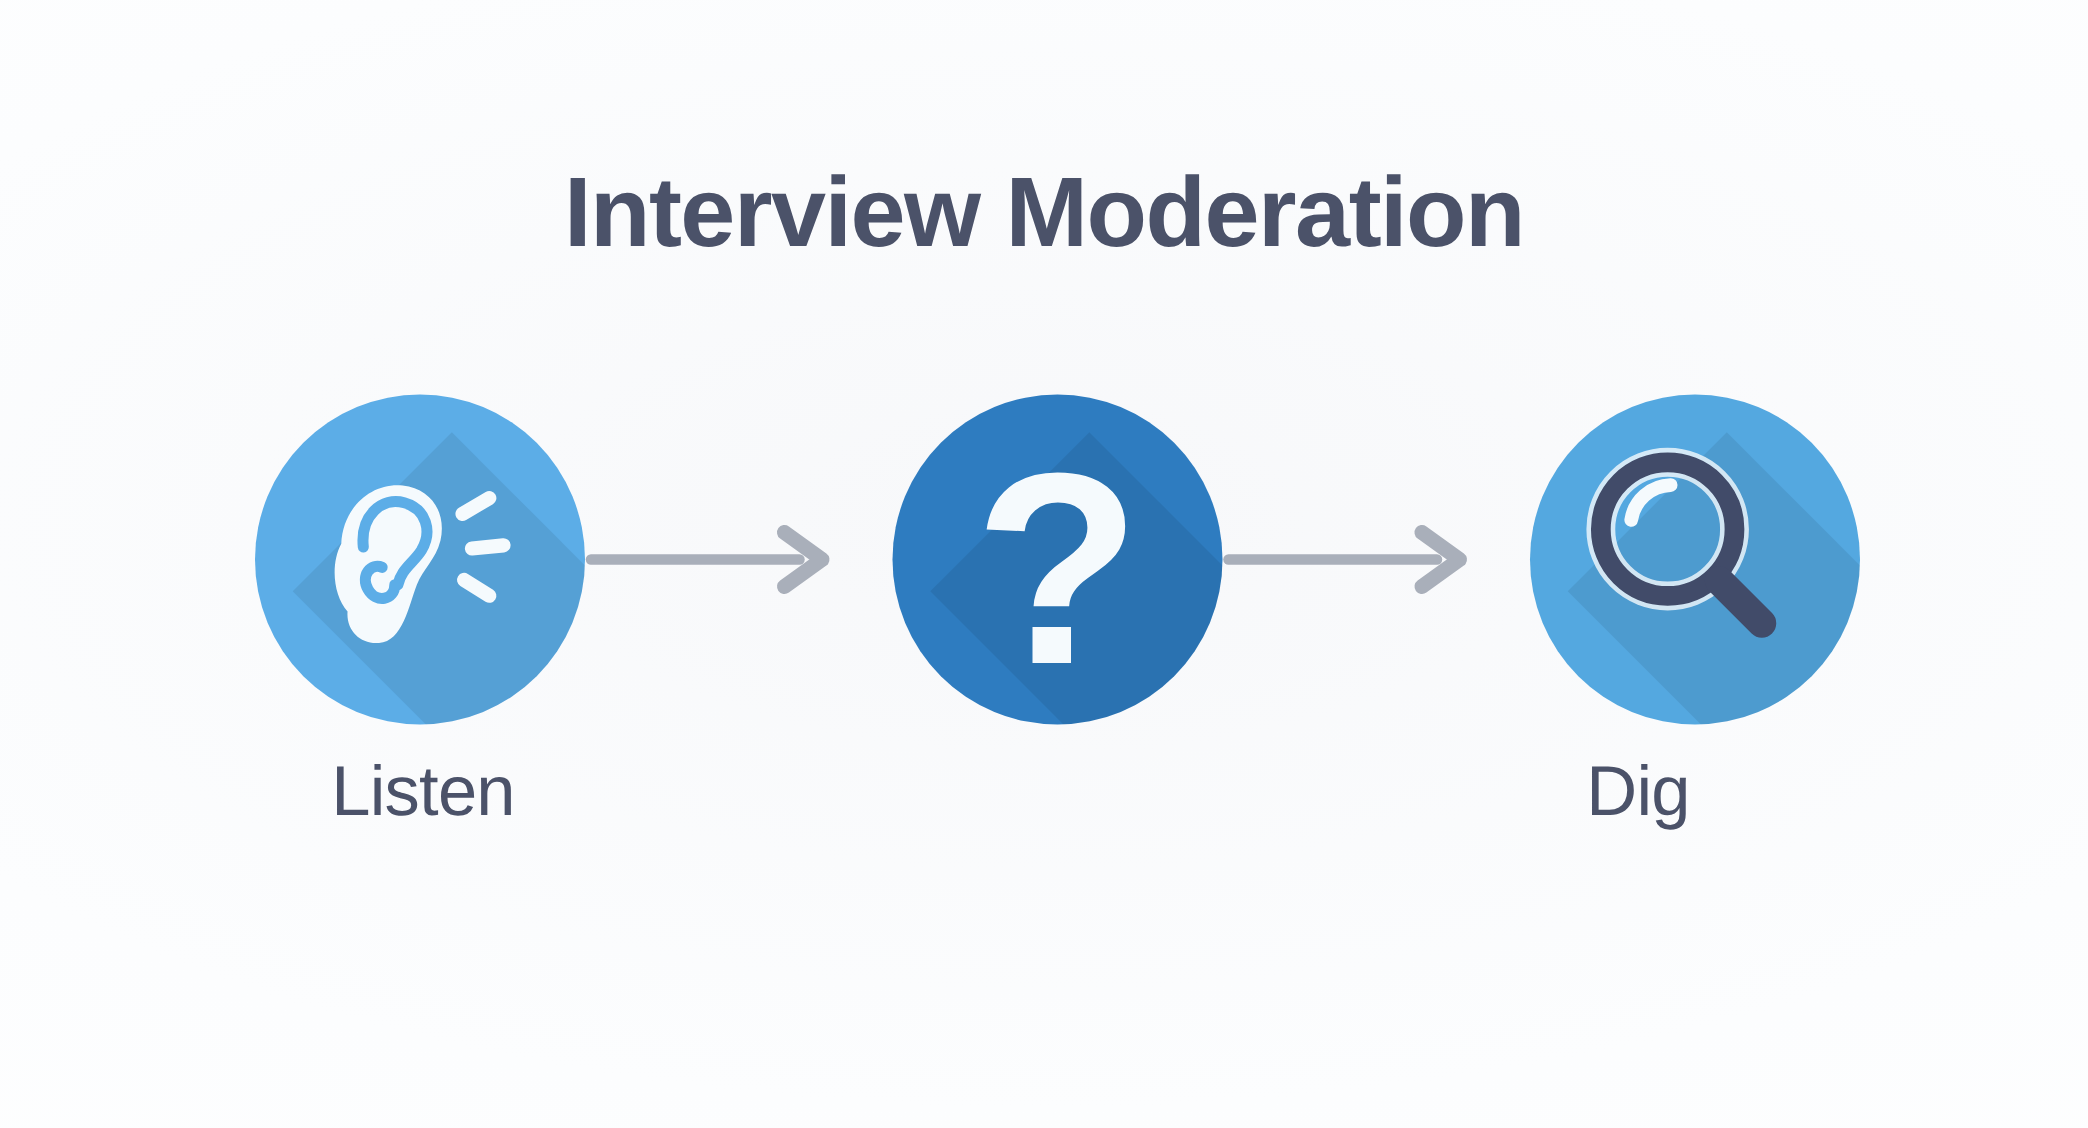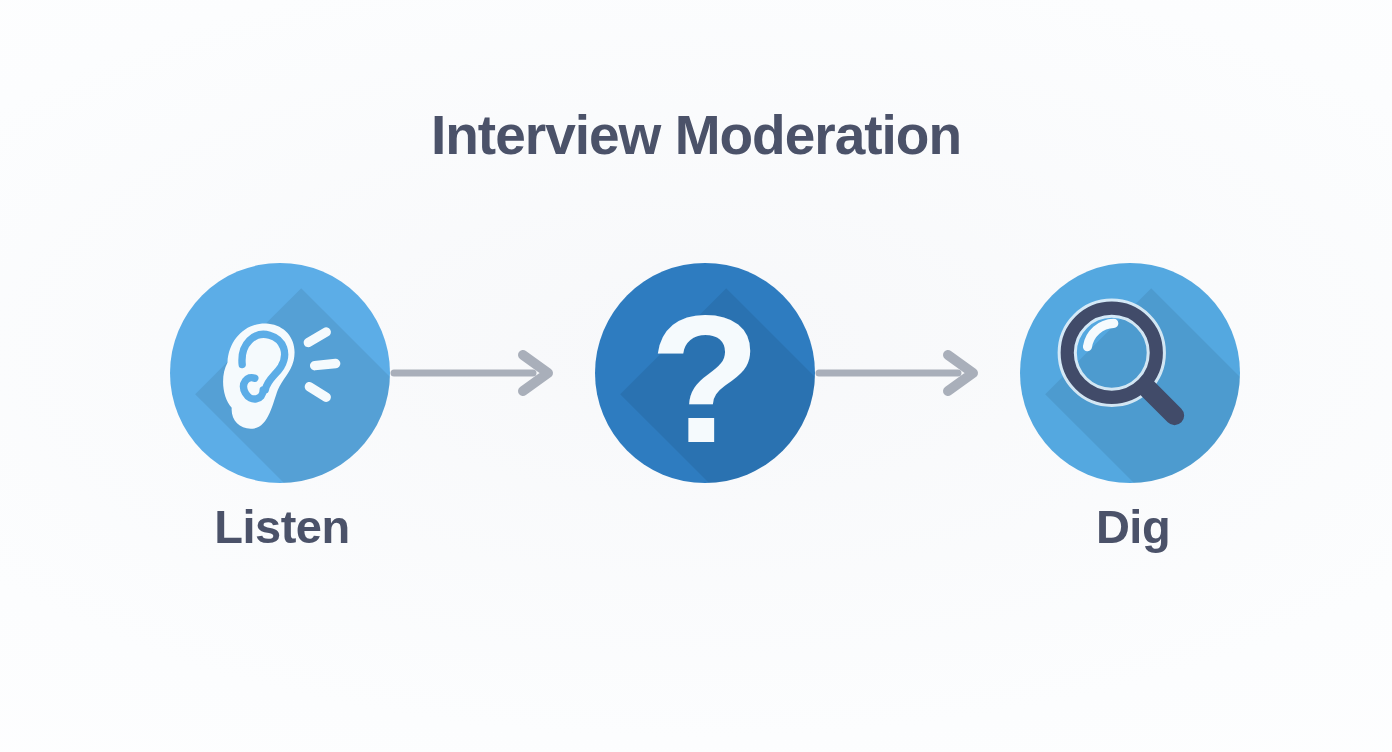"Interview Moderation" .title { font-size: 55px -> 66px }
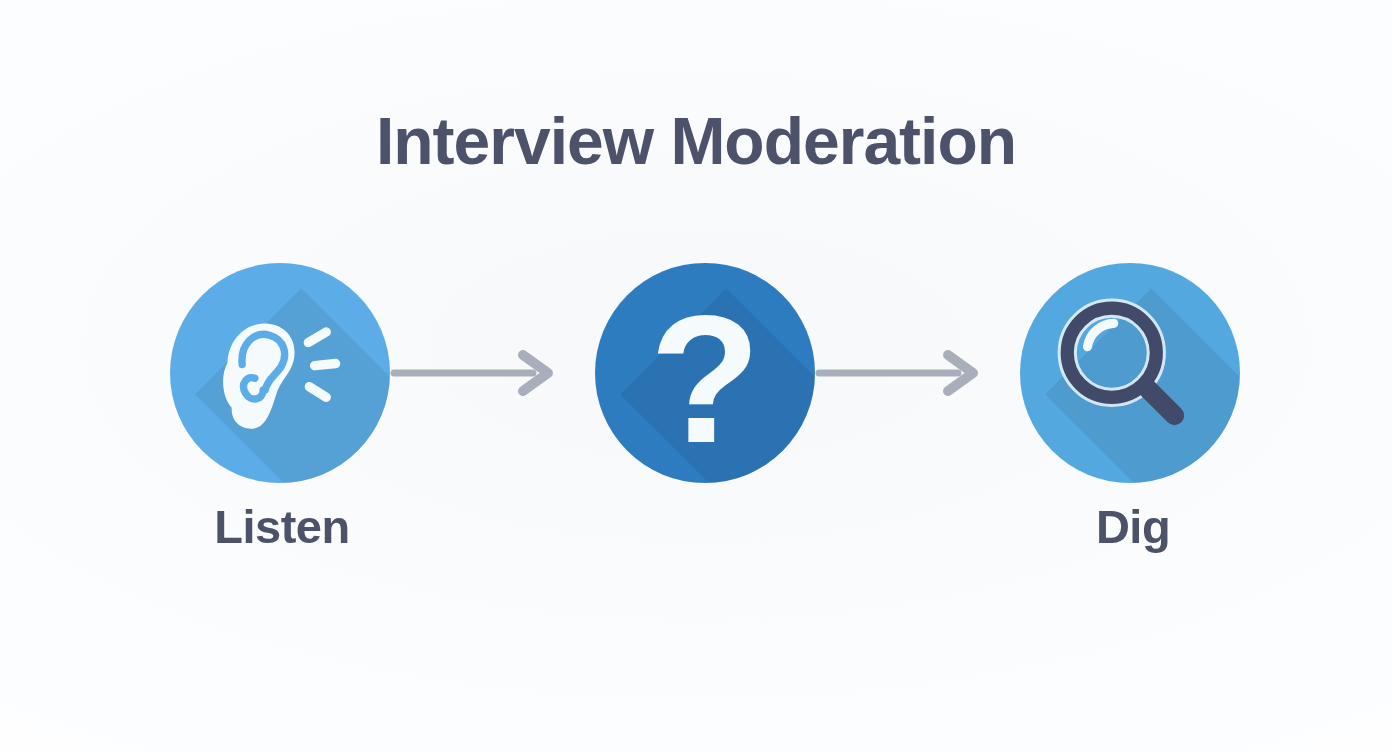"Listen" .step-label { font-weight: 700 -> 400 }
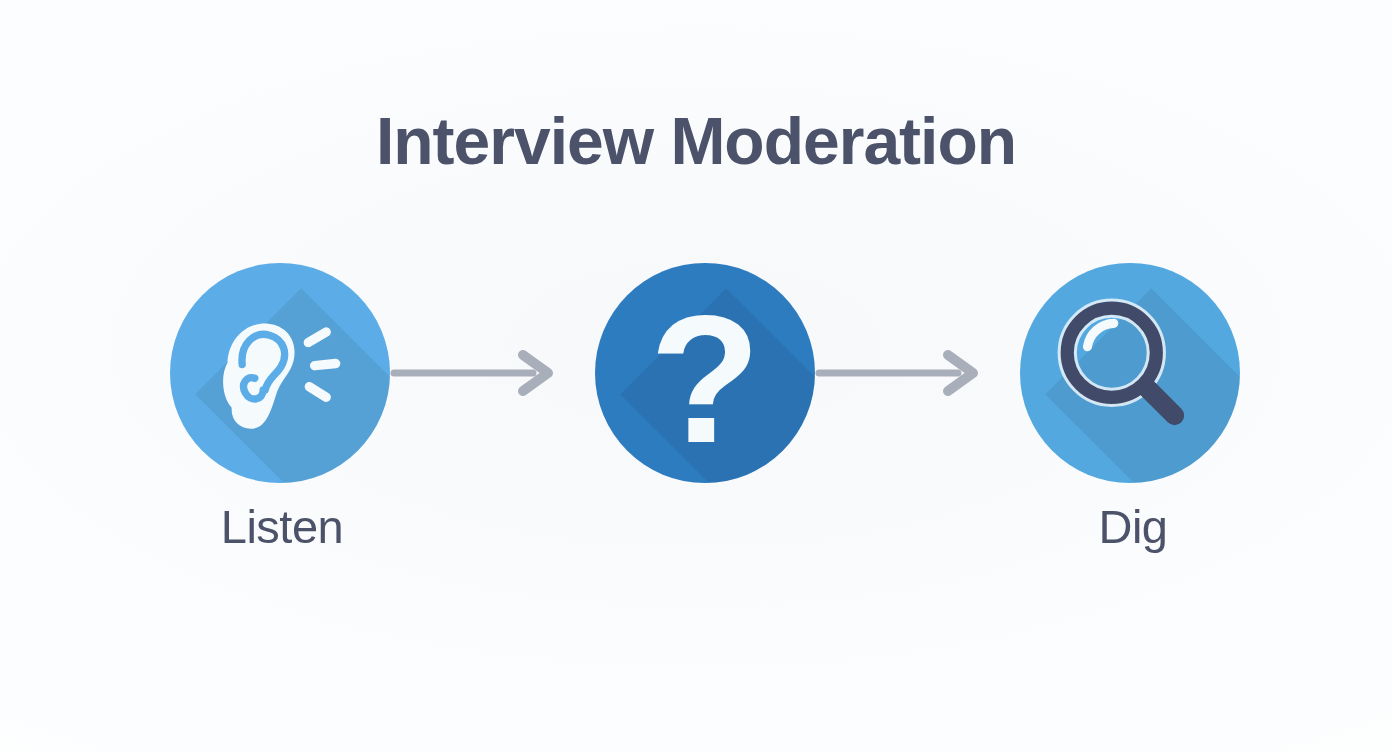"Dig" .step-label.dig { left: 1023px -> 982px }
